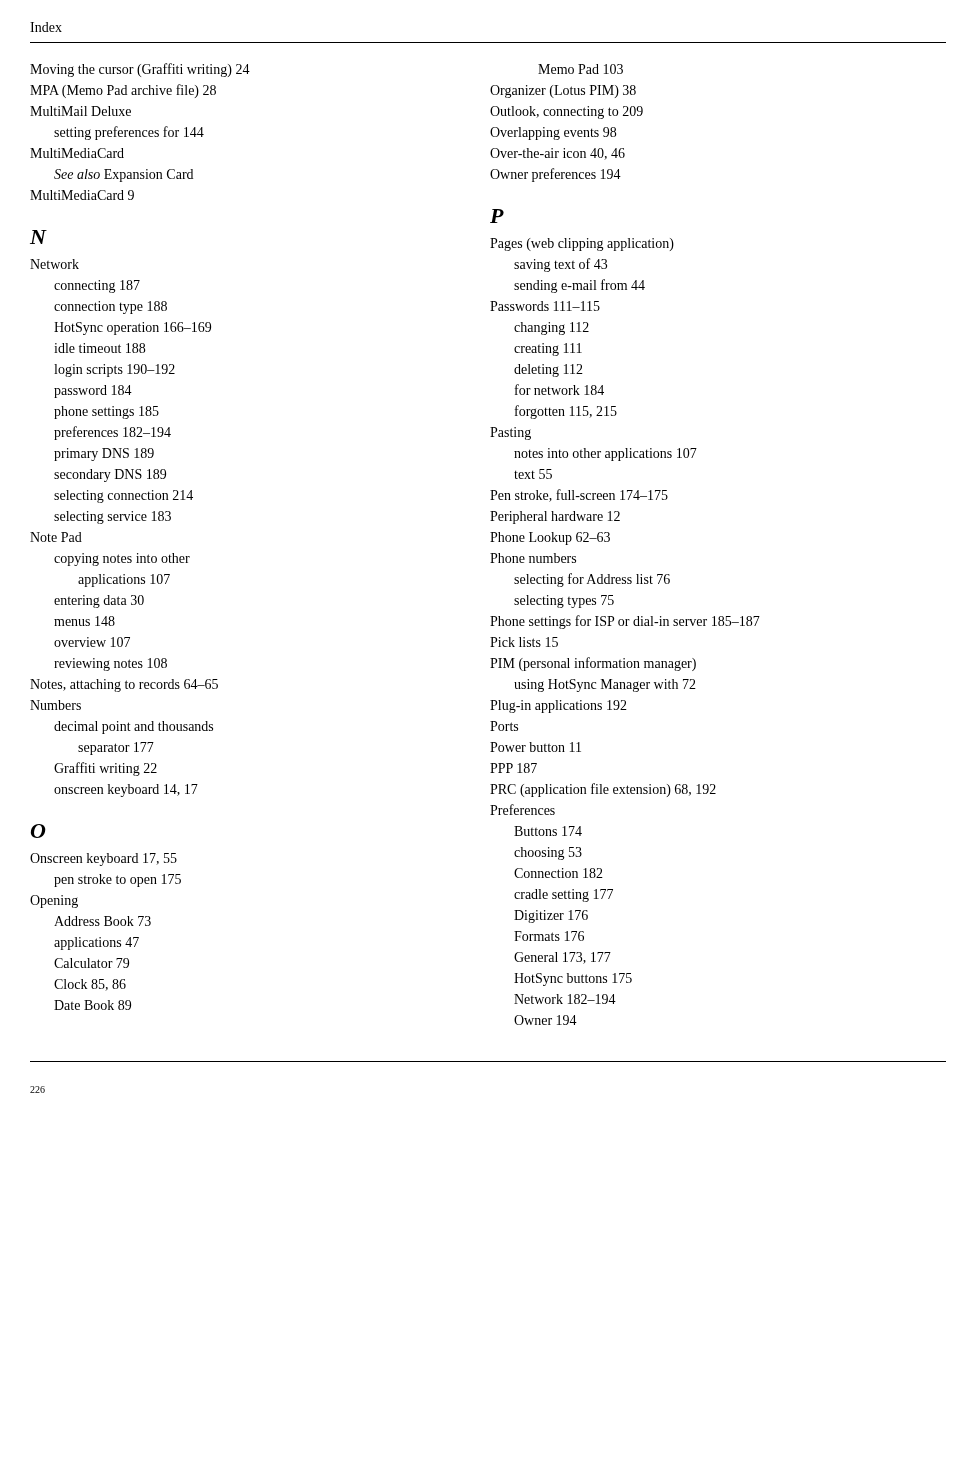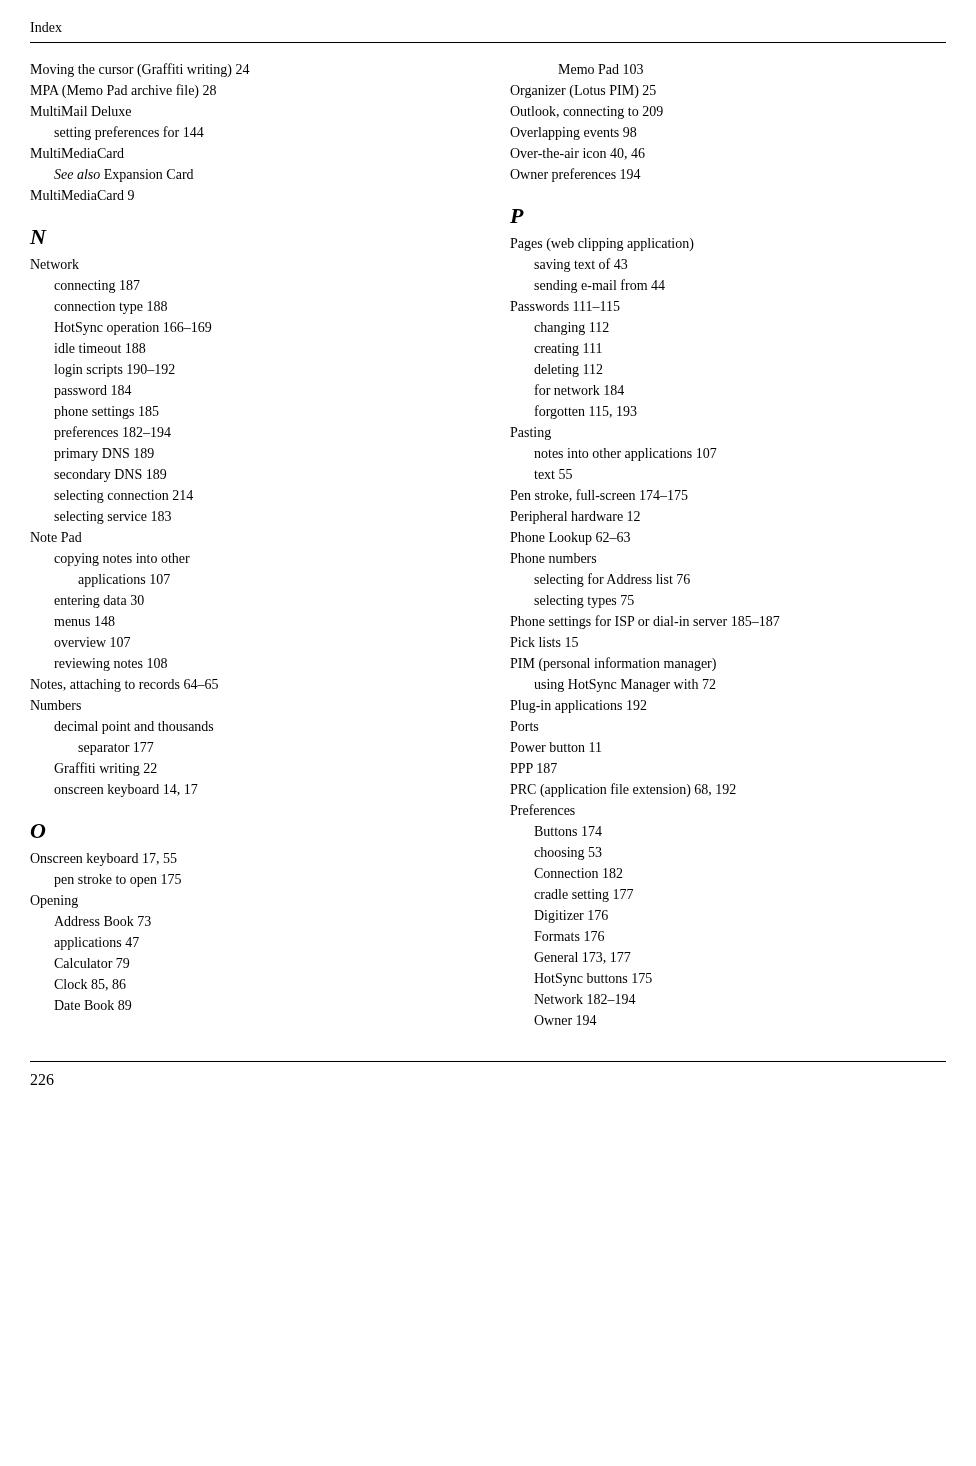"Moving the cursor (Graffiti writing)" .two-column { gap: 60px -> 40px }
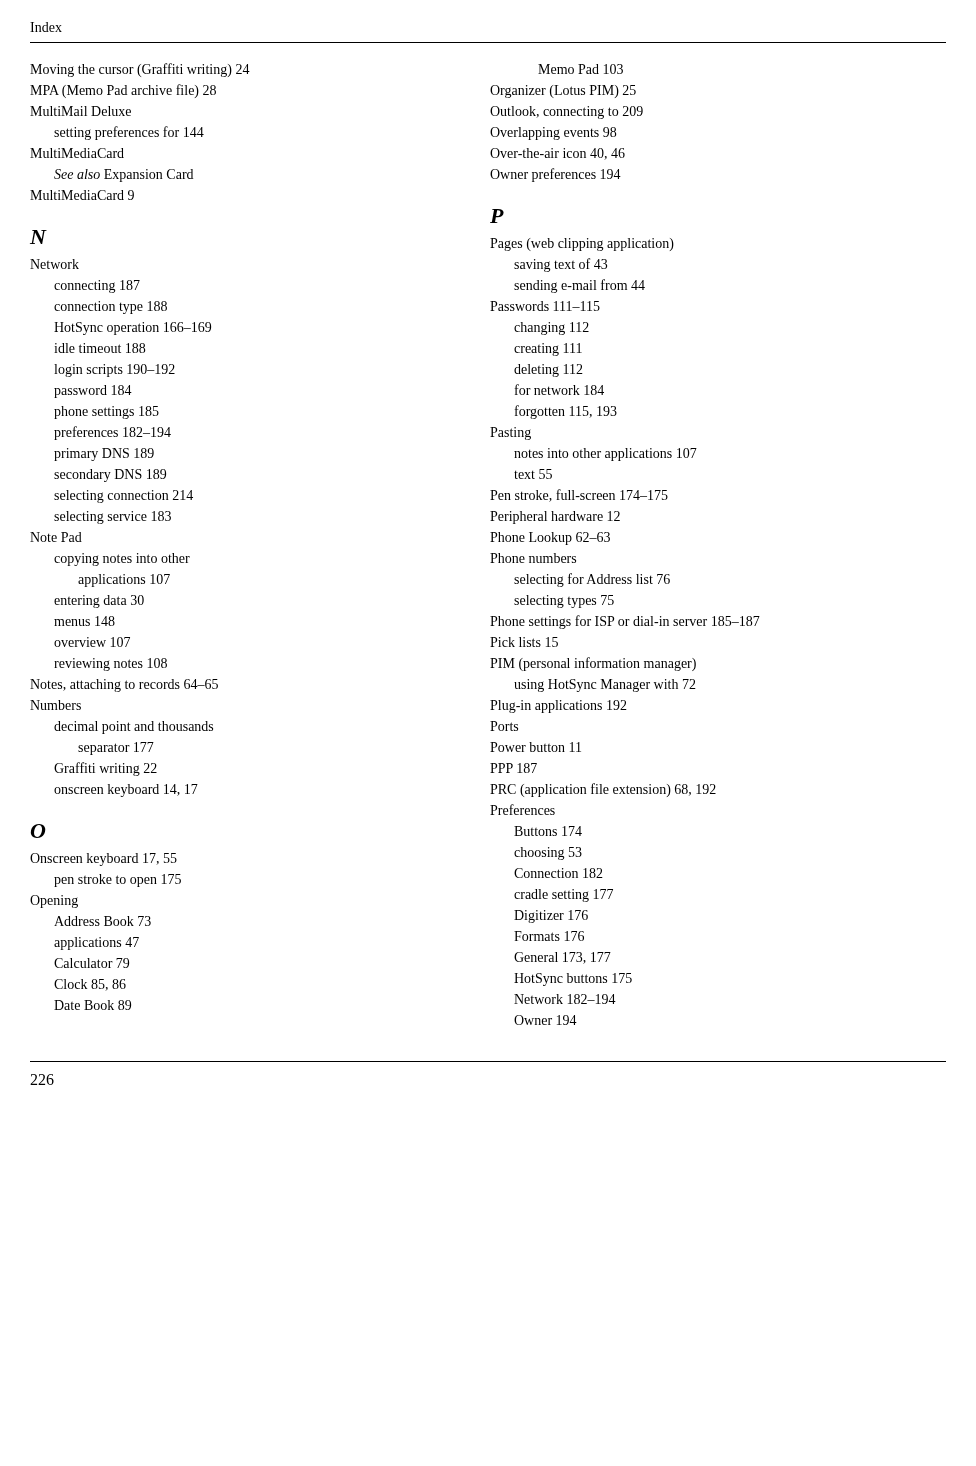"Organizer (Lotus PIM) 25" div.entry { text: 25 -> 38 }
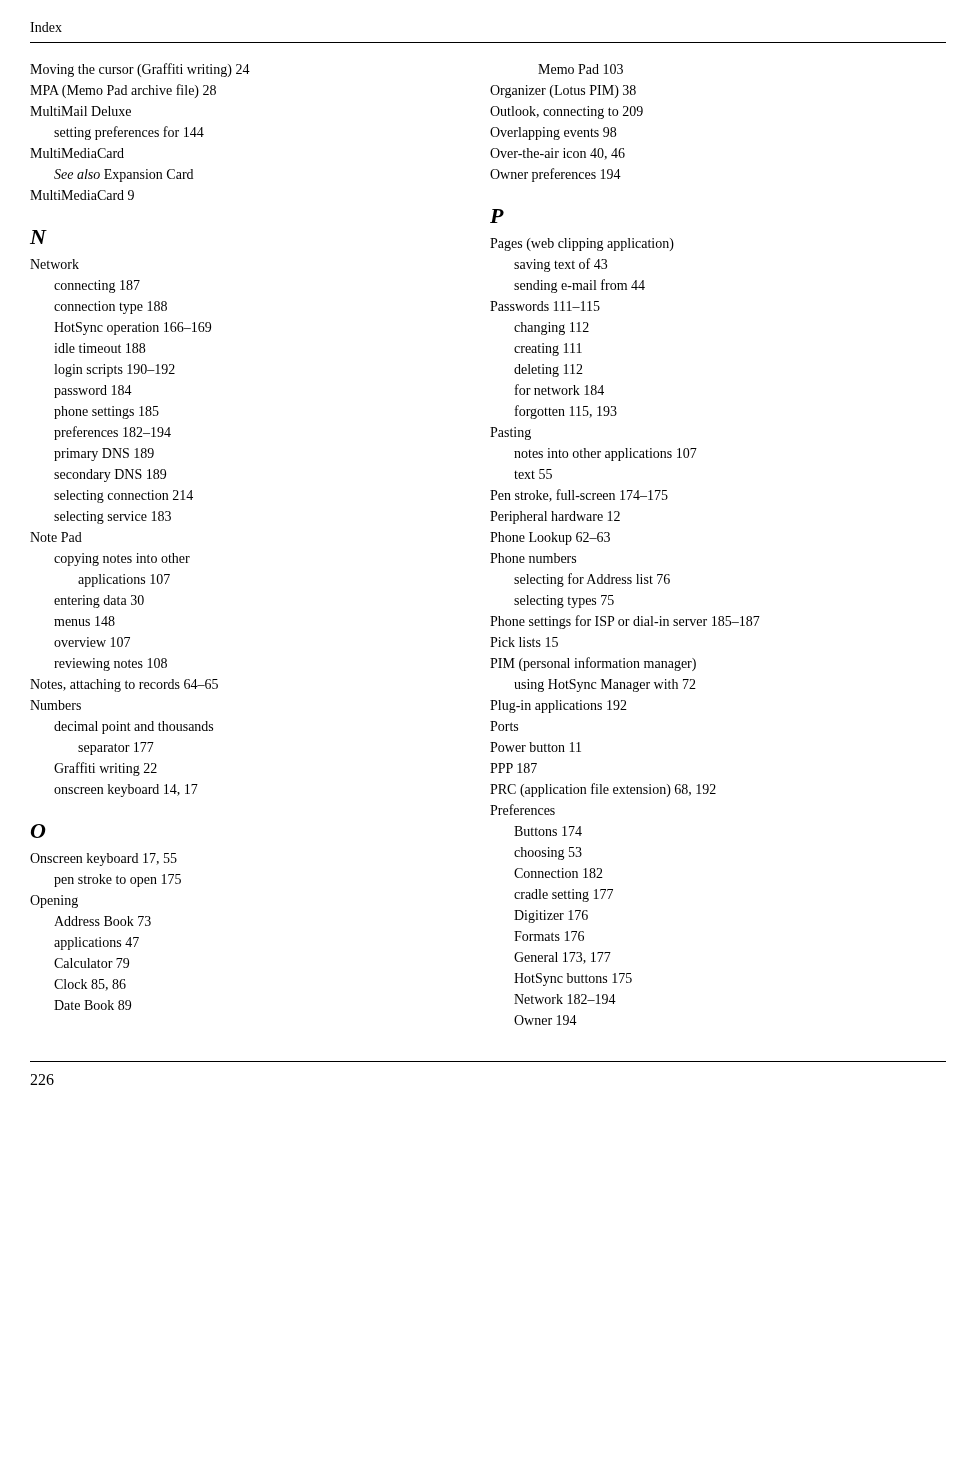"forgotten 115, 193" div.entry { text: 193 -> 215 }
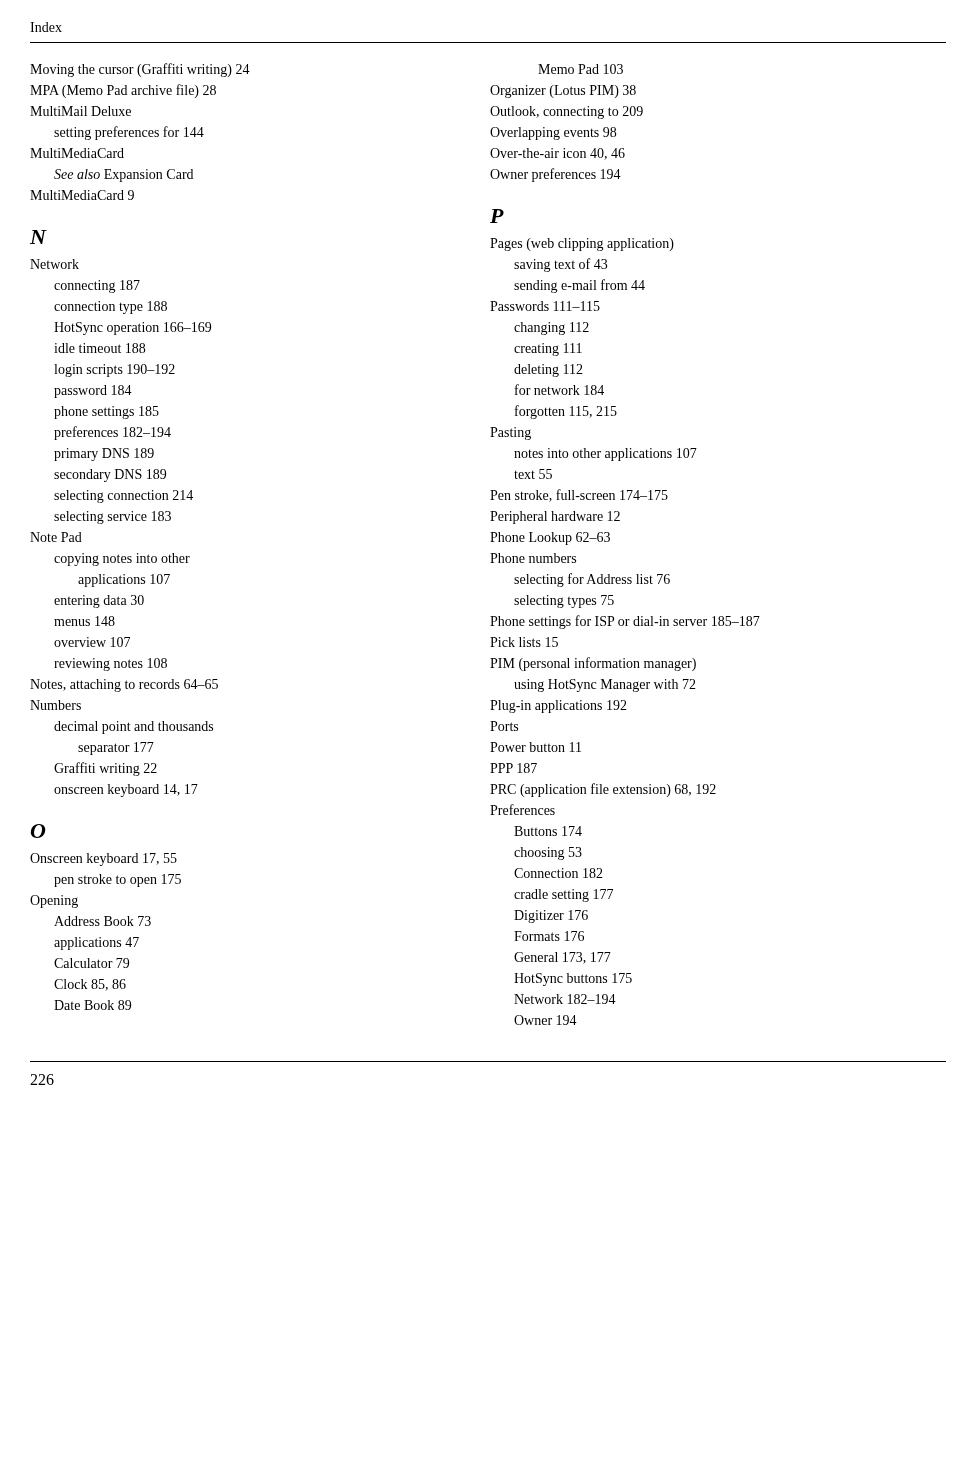"226" .page-footer { font-size: 16px -> 10px; padding-top: 9px -> 22px }
